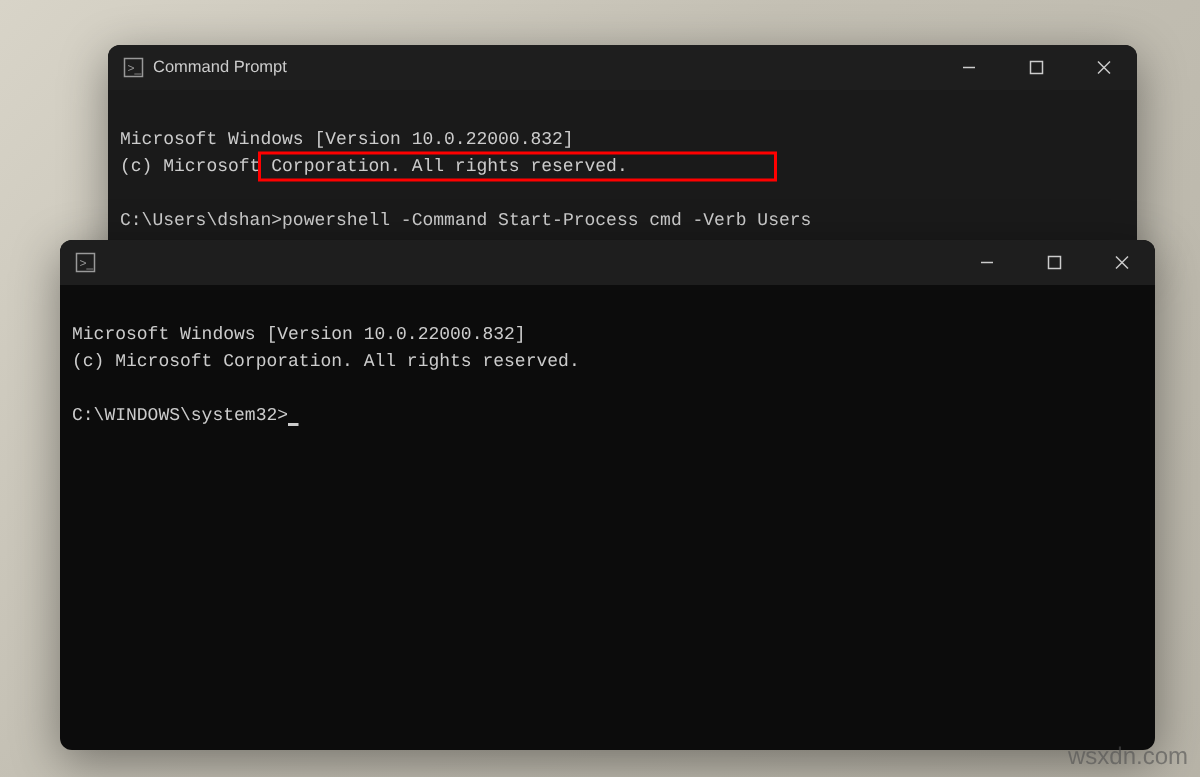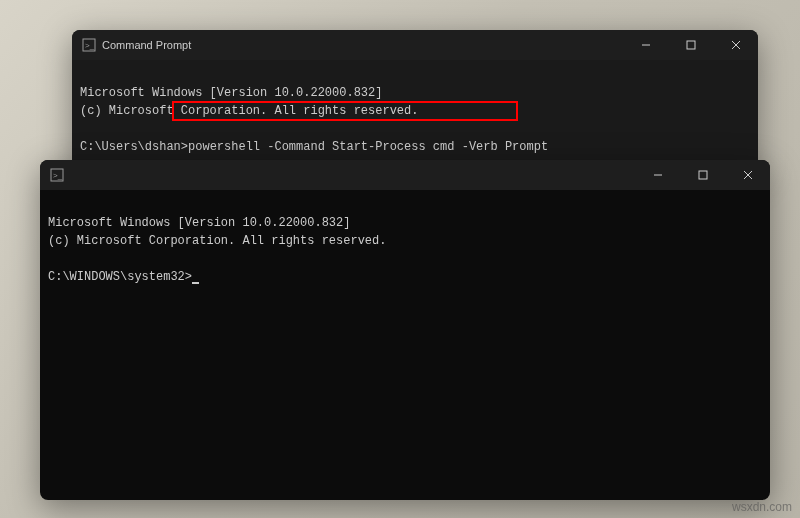"powershell -Command Start-Process cmd" span { text: Prompt -> Users }
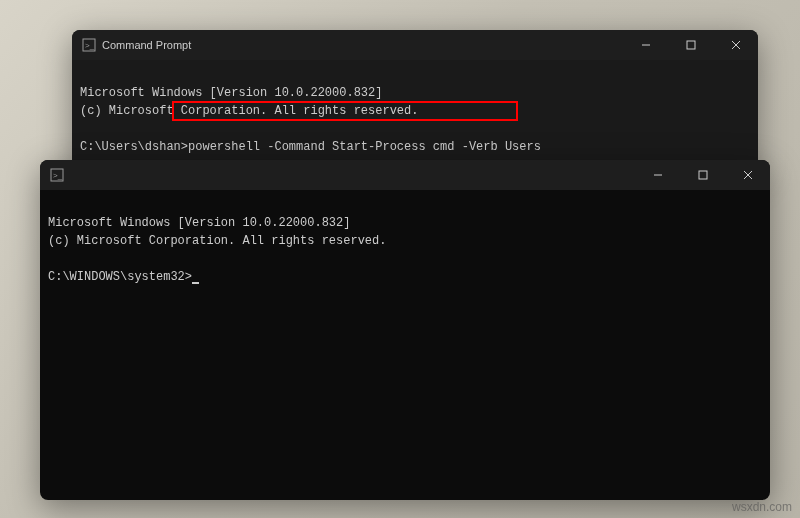"wsxdn.com" .watermark { font-size: 12px -> 16px }
